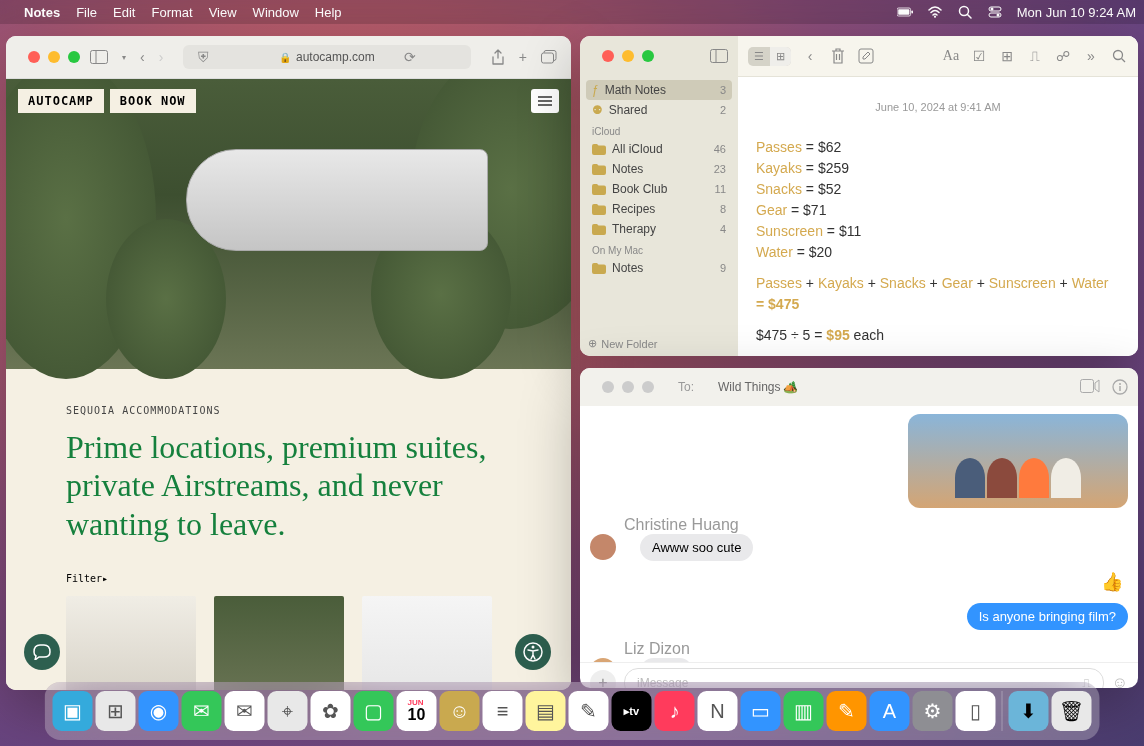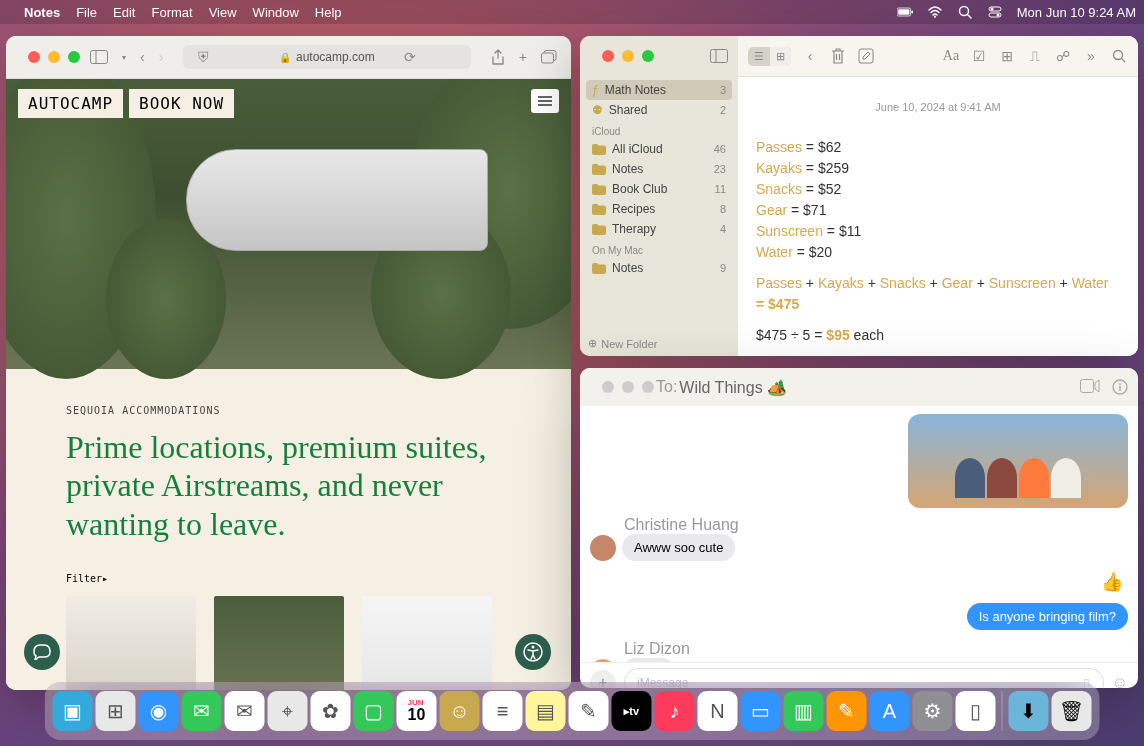"AUTOCAMP" .badge { font-size: 16px -> 12px; font-weight: 400 -> 700 }
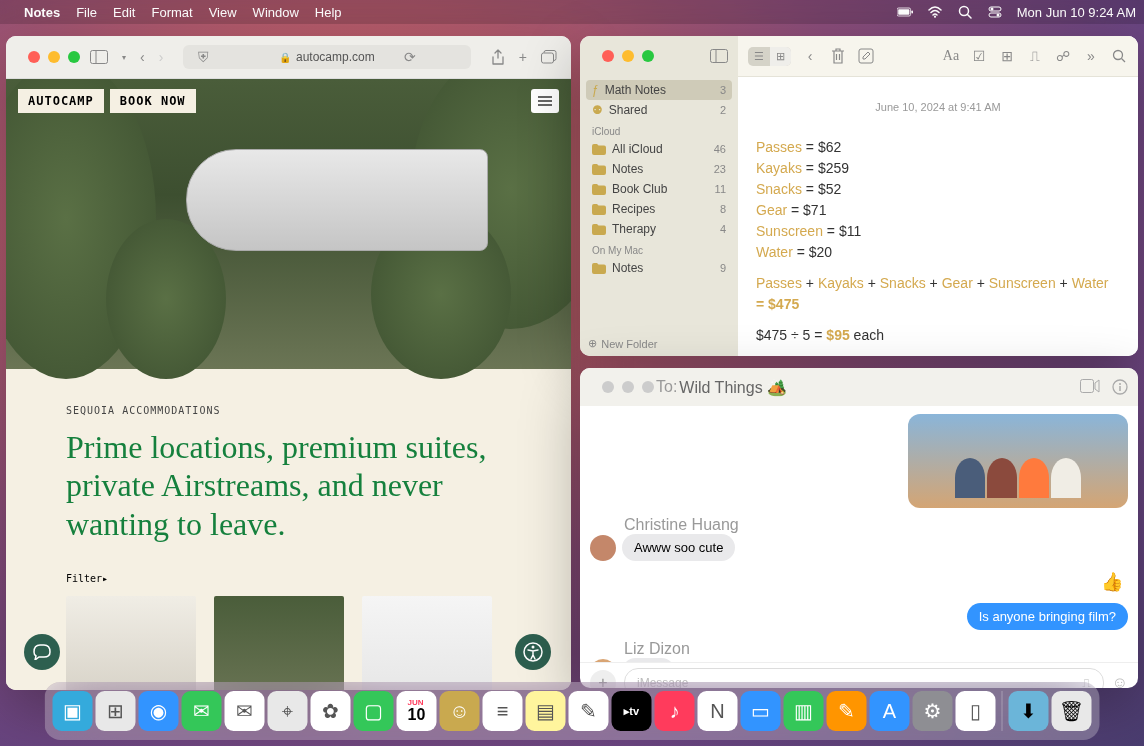"To:" .messages .header { font-size: 16px -> 12px; gap: 2px -> 24px }
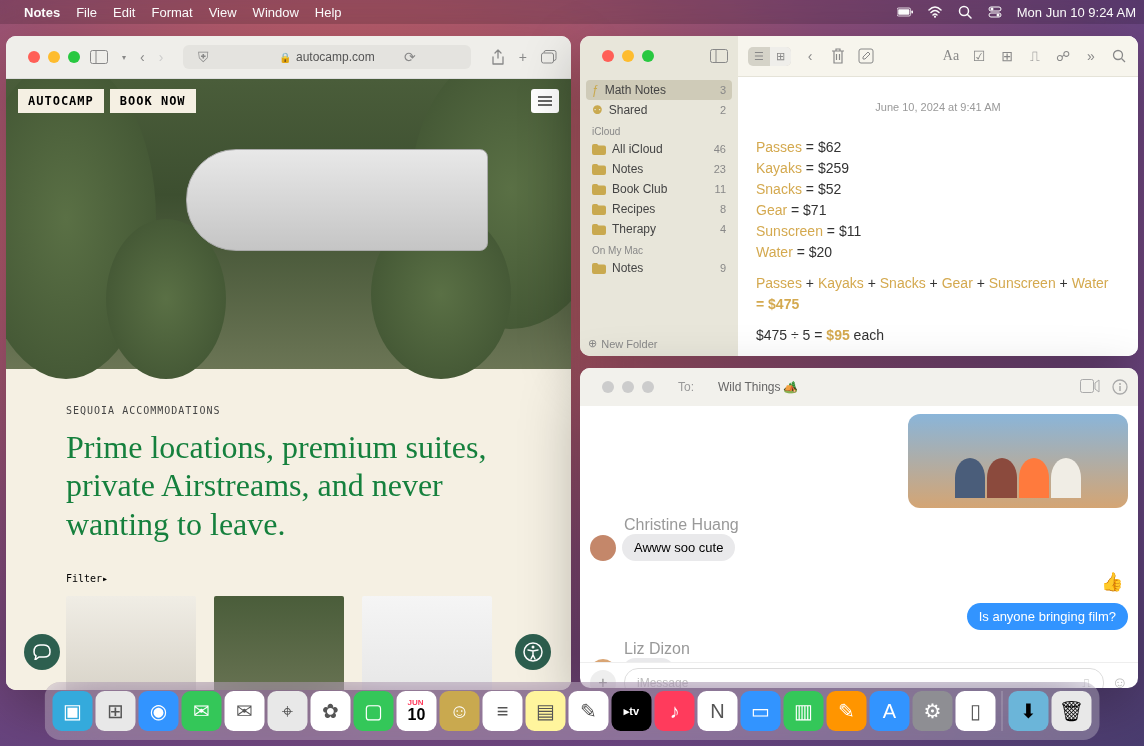"Awww soo cute" .msg-row { align-items: flex-end -> flex-start; gap: 6px -> 24px }
